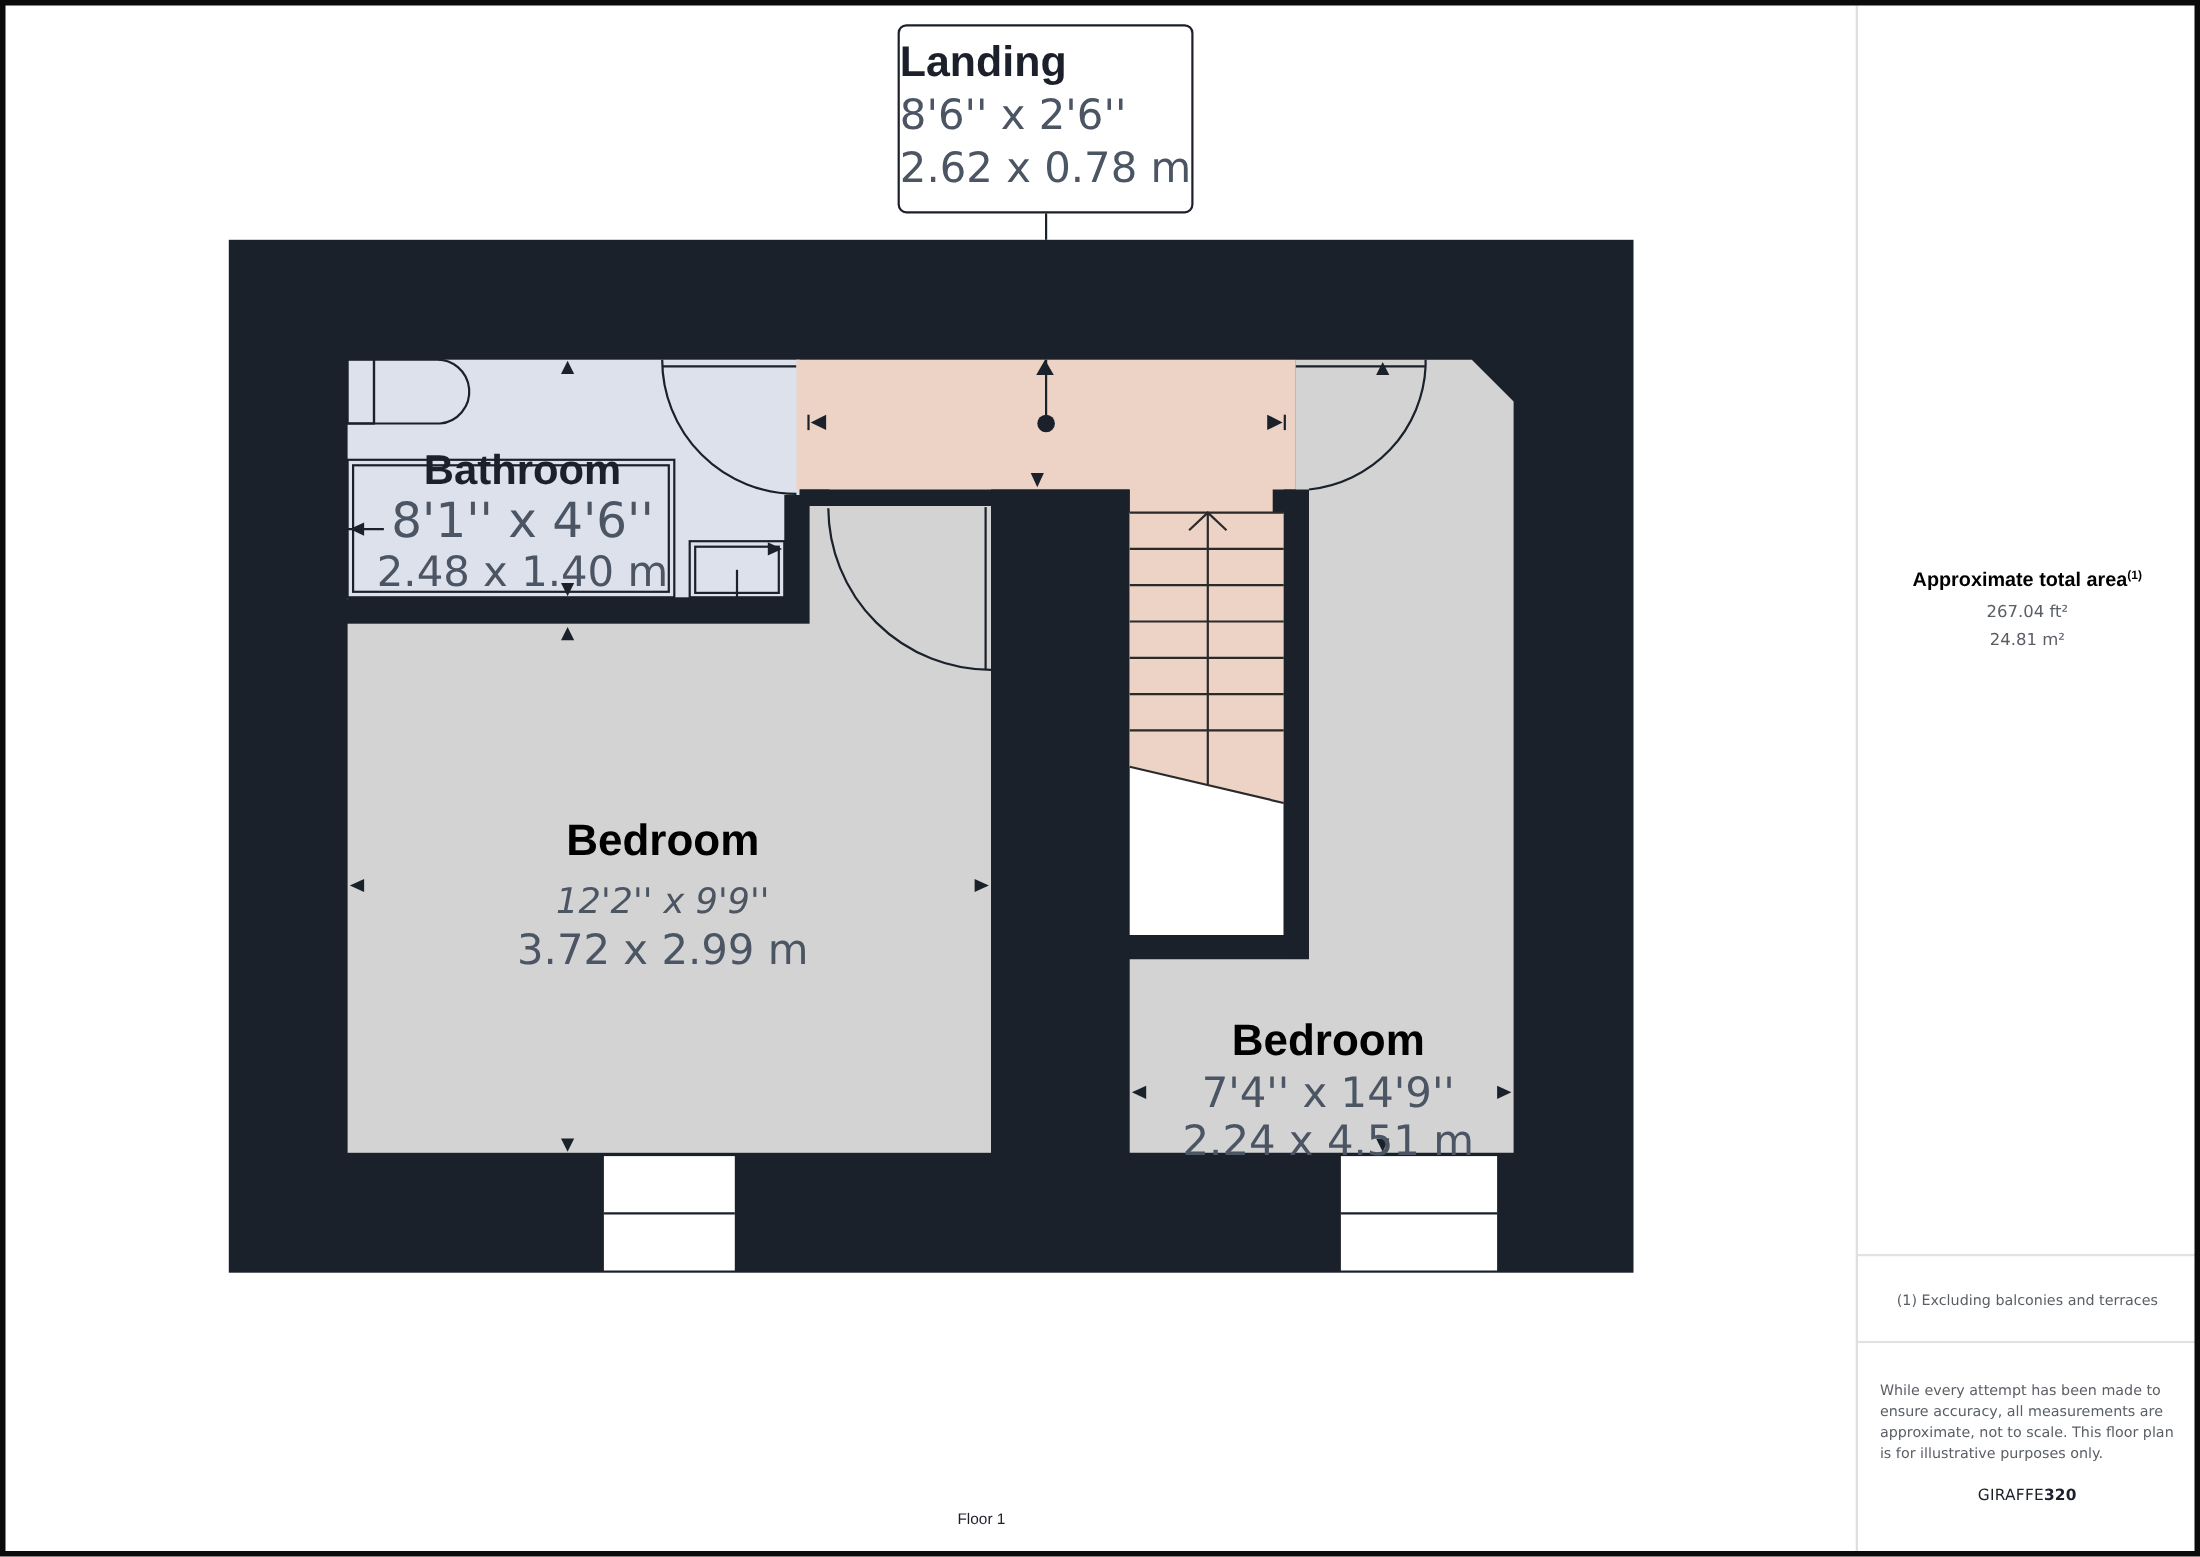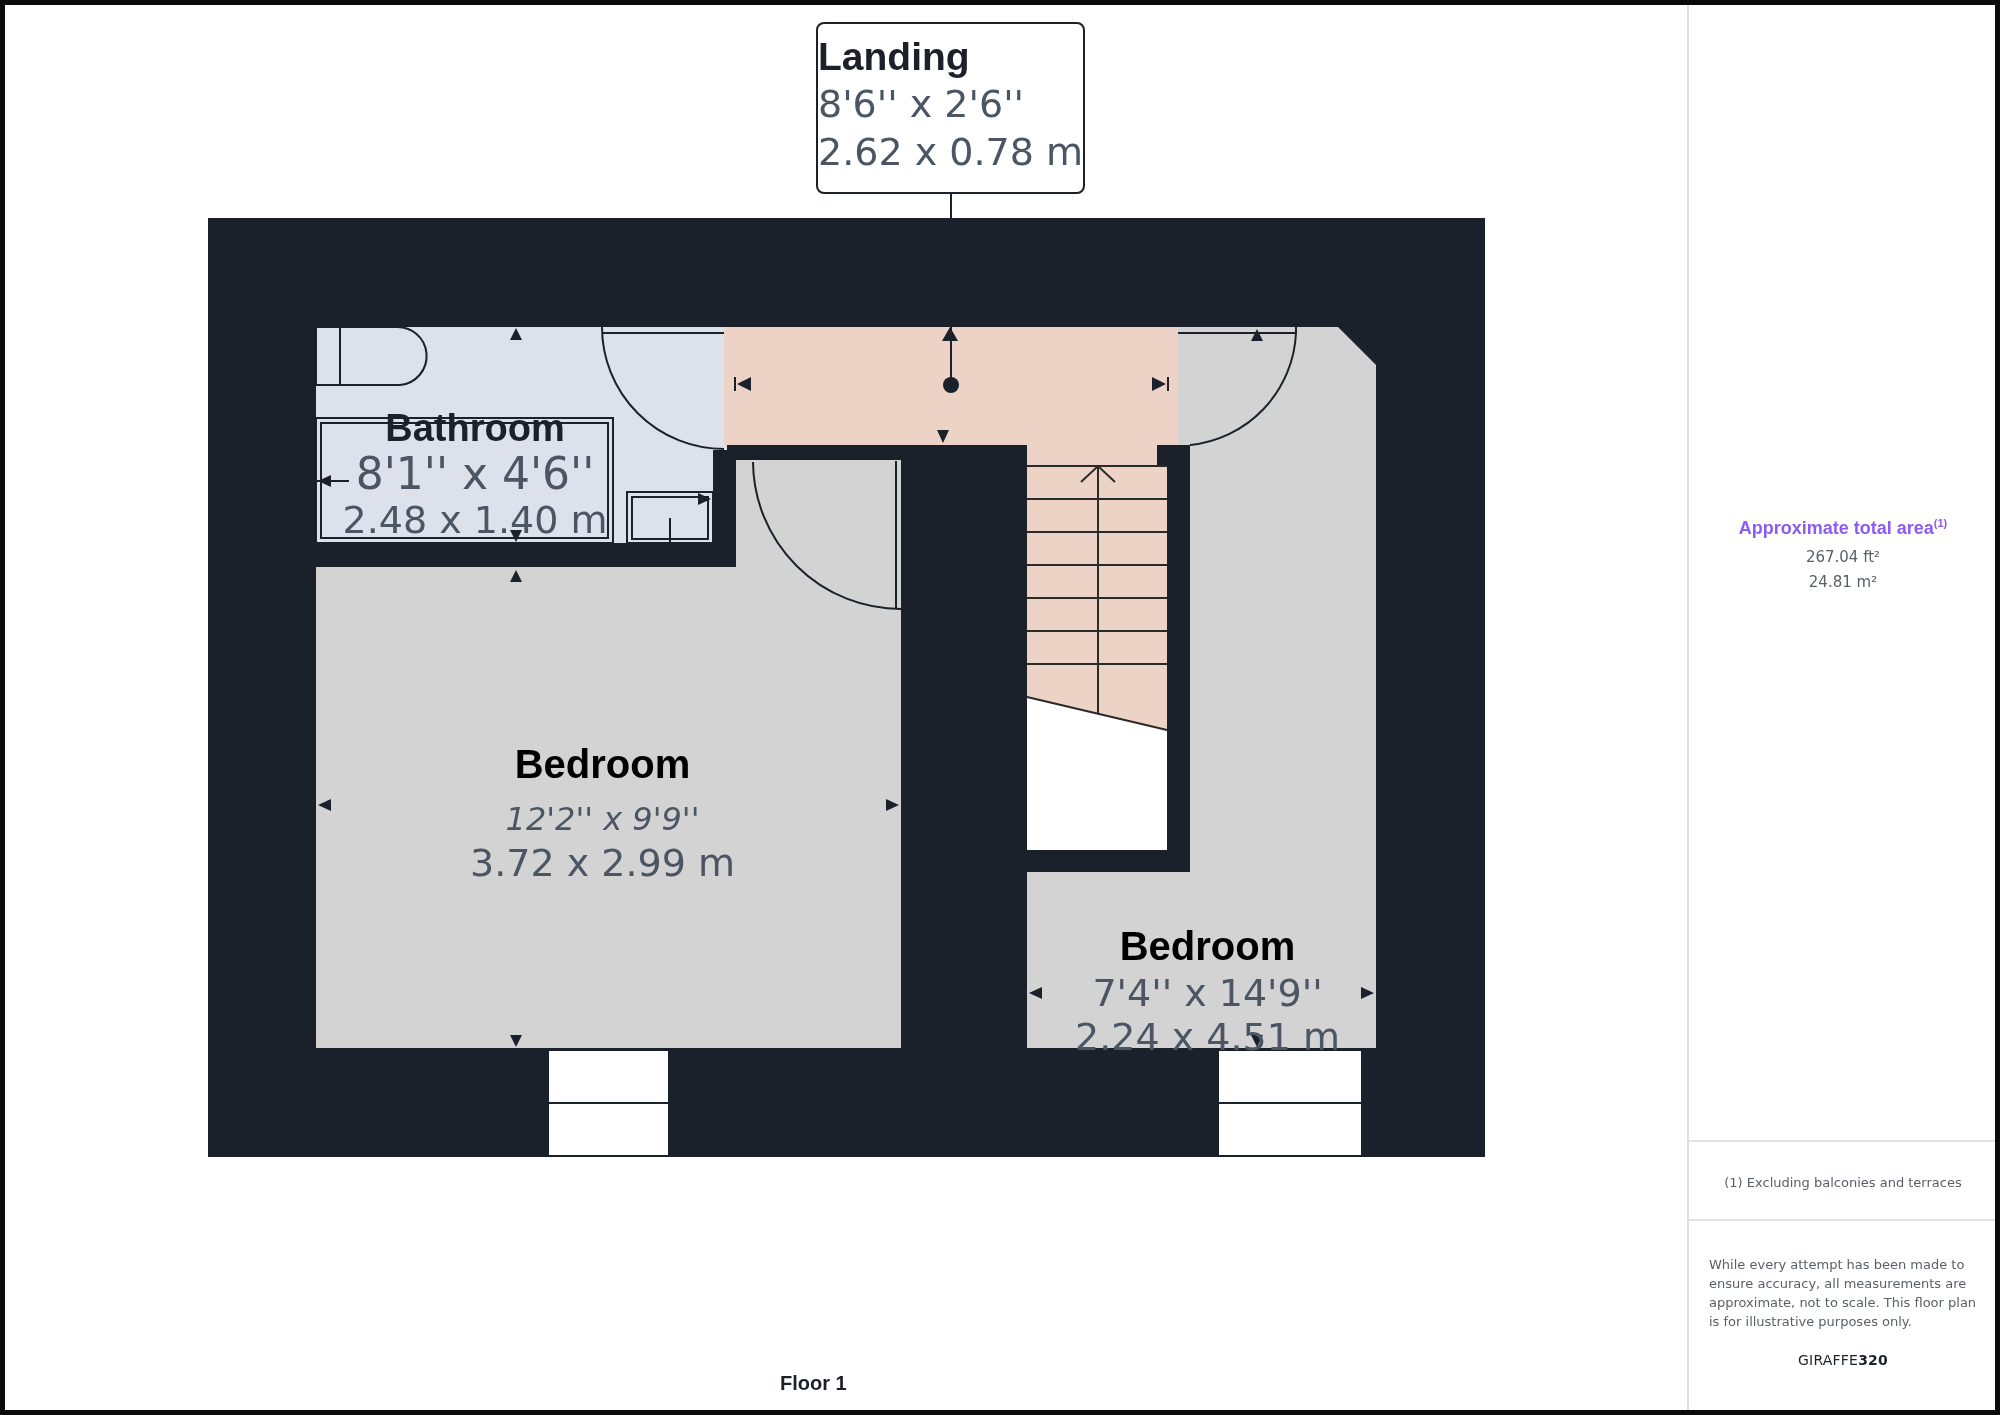"Approximate total area(1)" .area-title { color: #8b5cf6 -> #000000 }
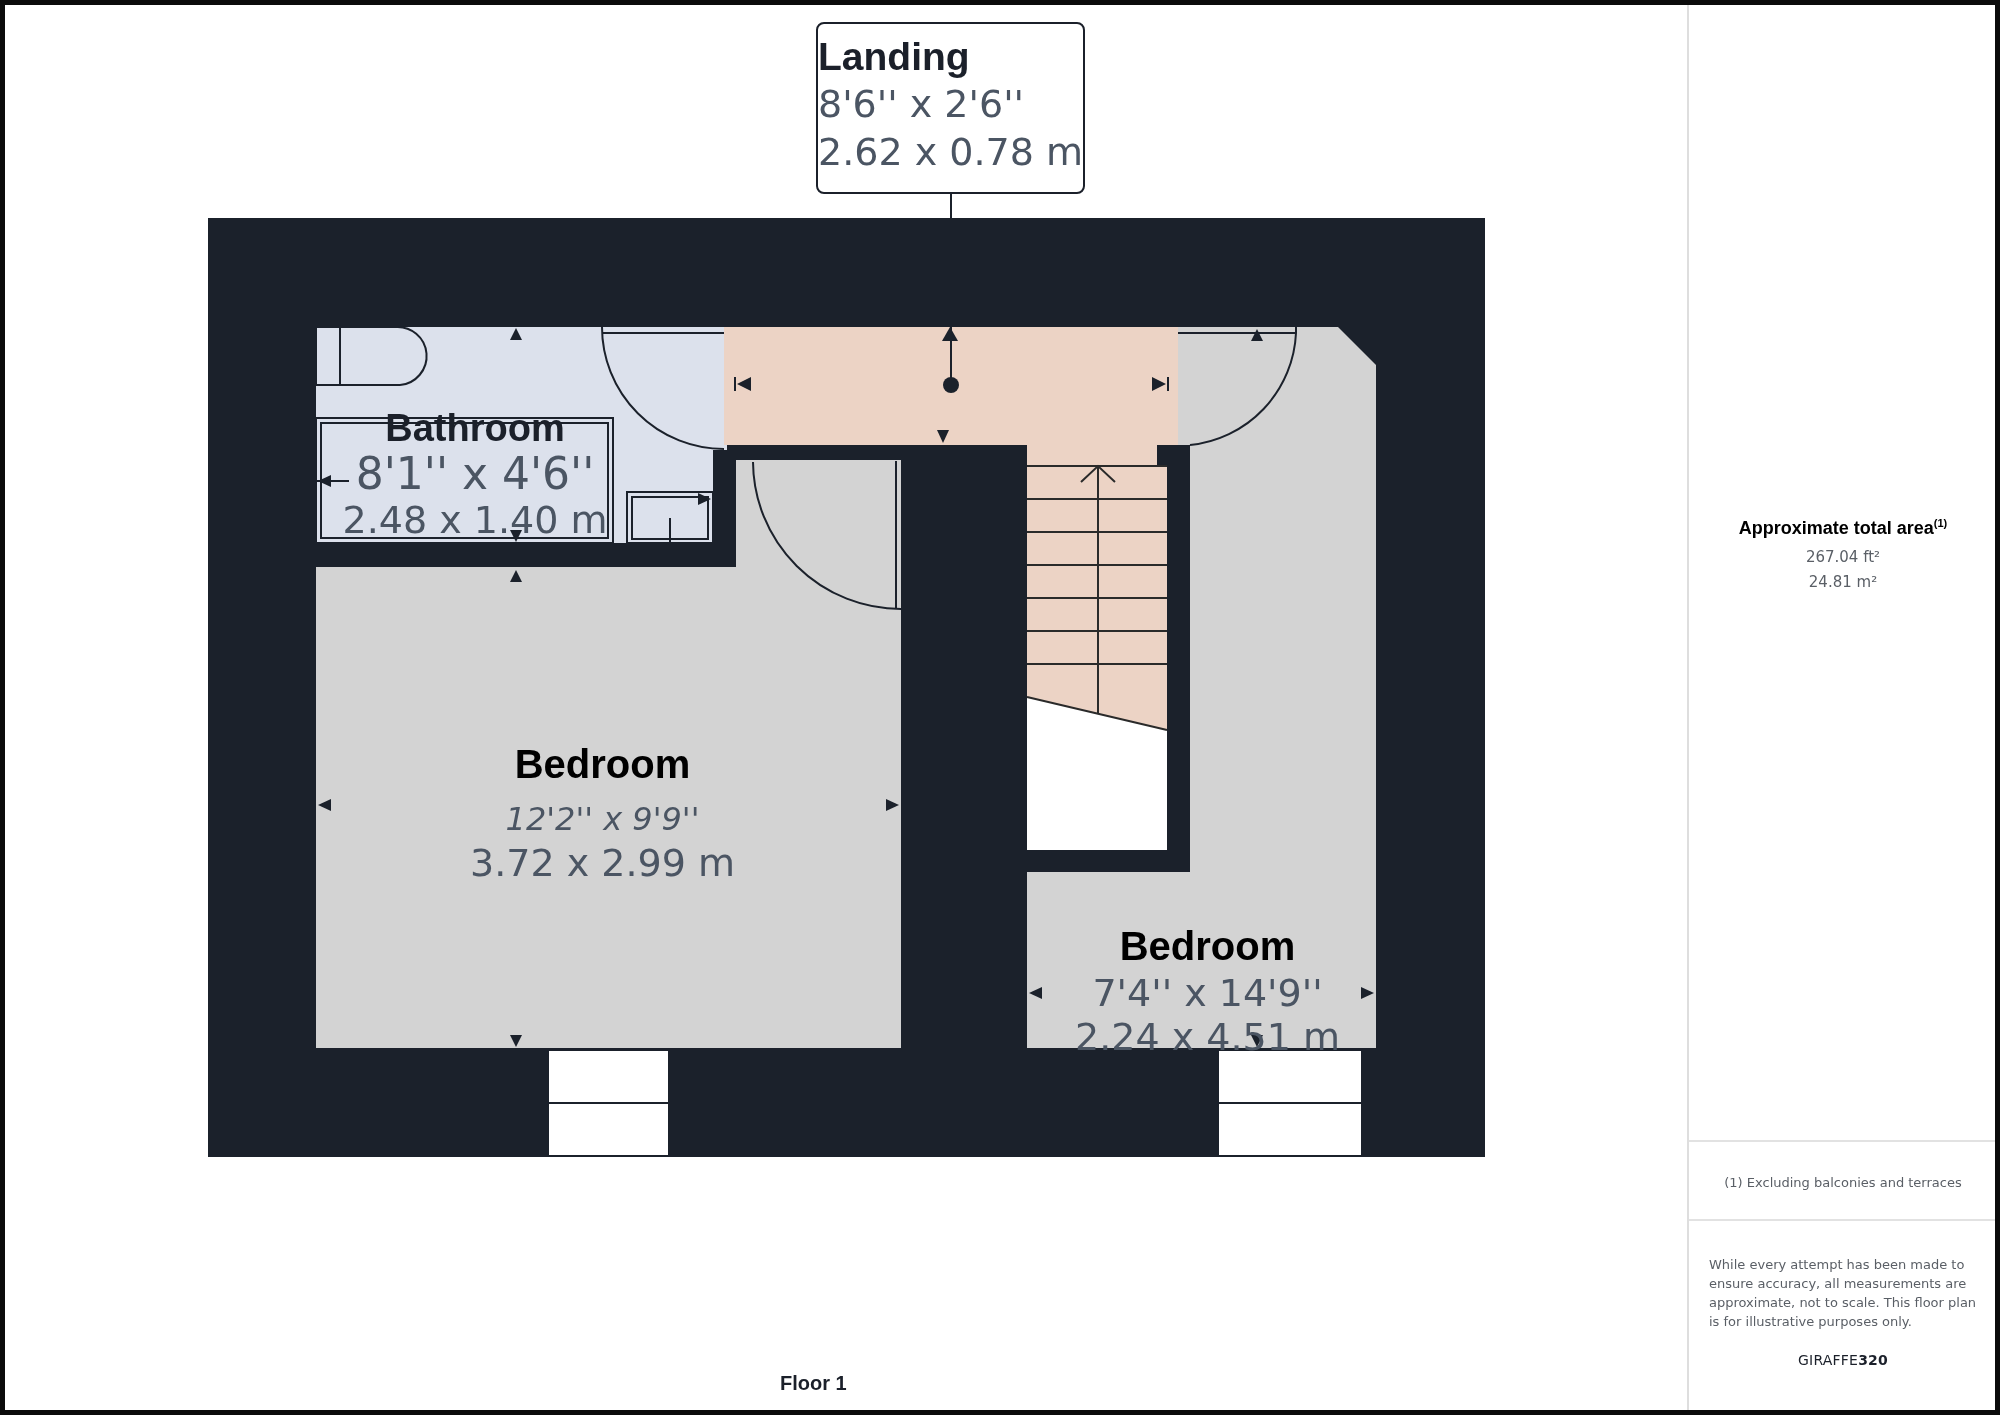"Floor 1" .floor-label { font-size: 20px -> 14px; font-weight: bold -> normal; text-align: left -> right }
